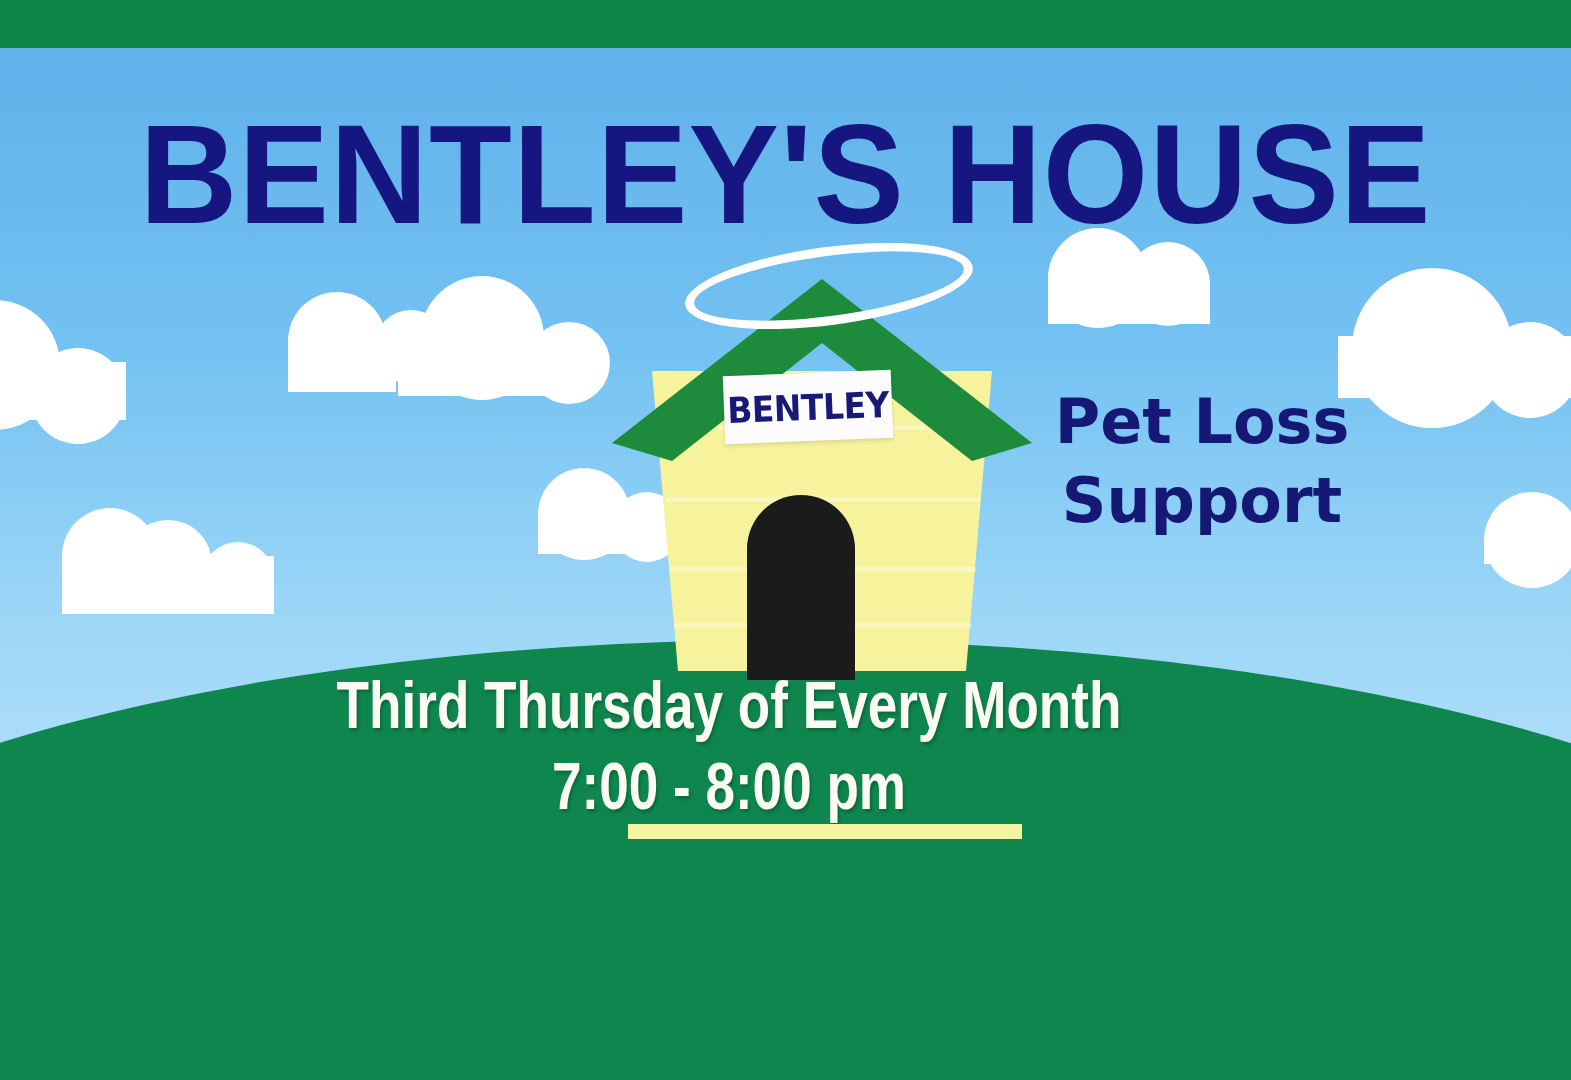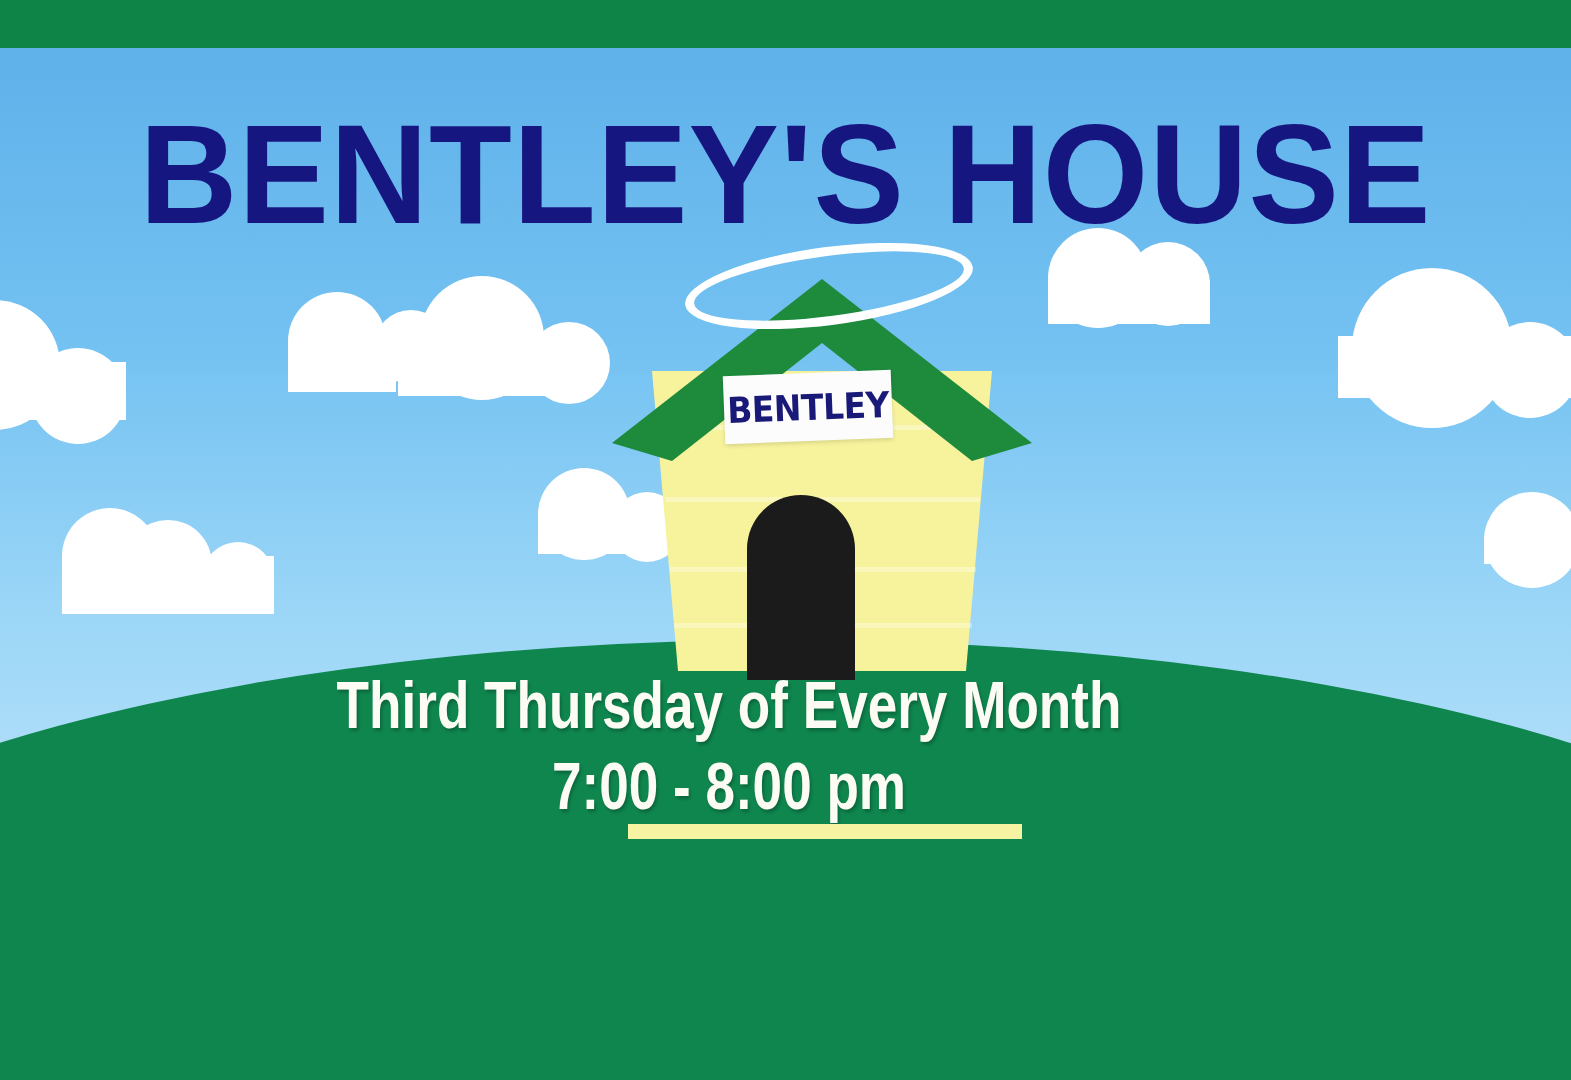"Pet Loss" div { html: none -> <div>Pet Loss</div> }
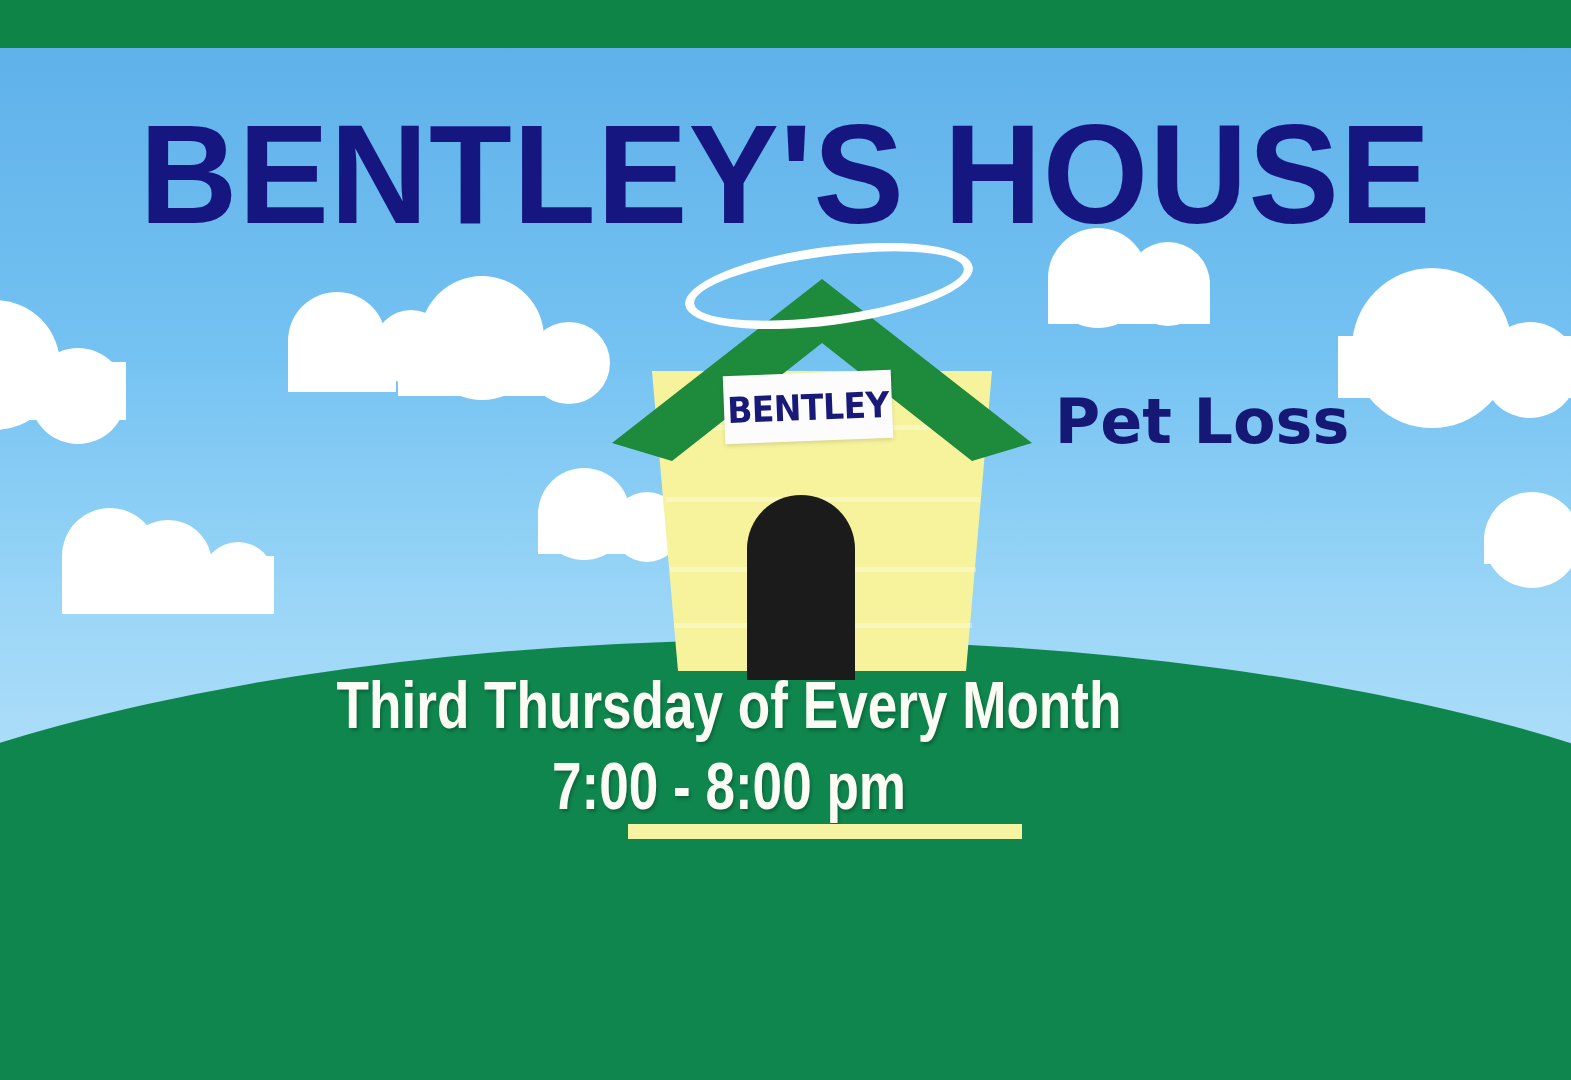"Support" div { html: none -> <div>Support</div> }
